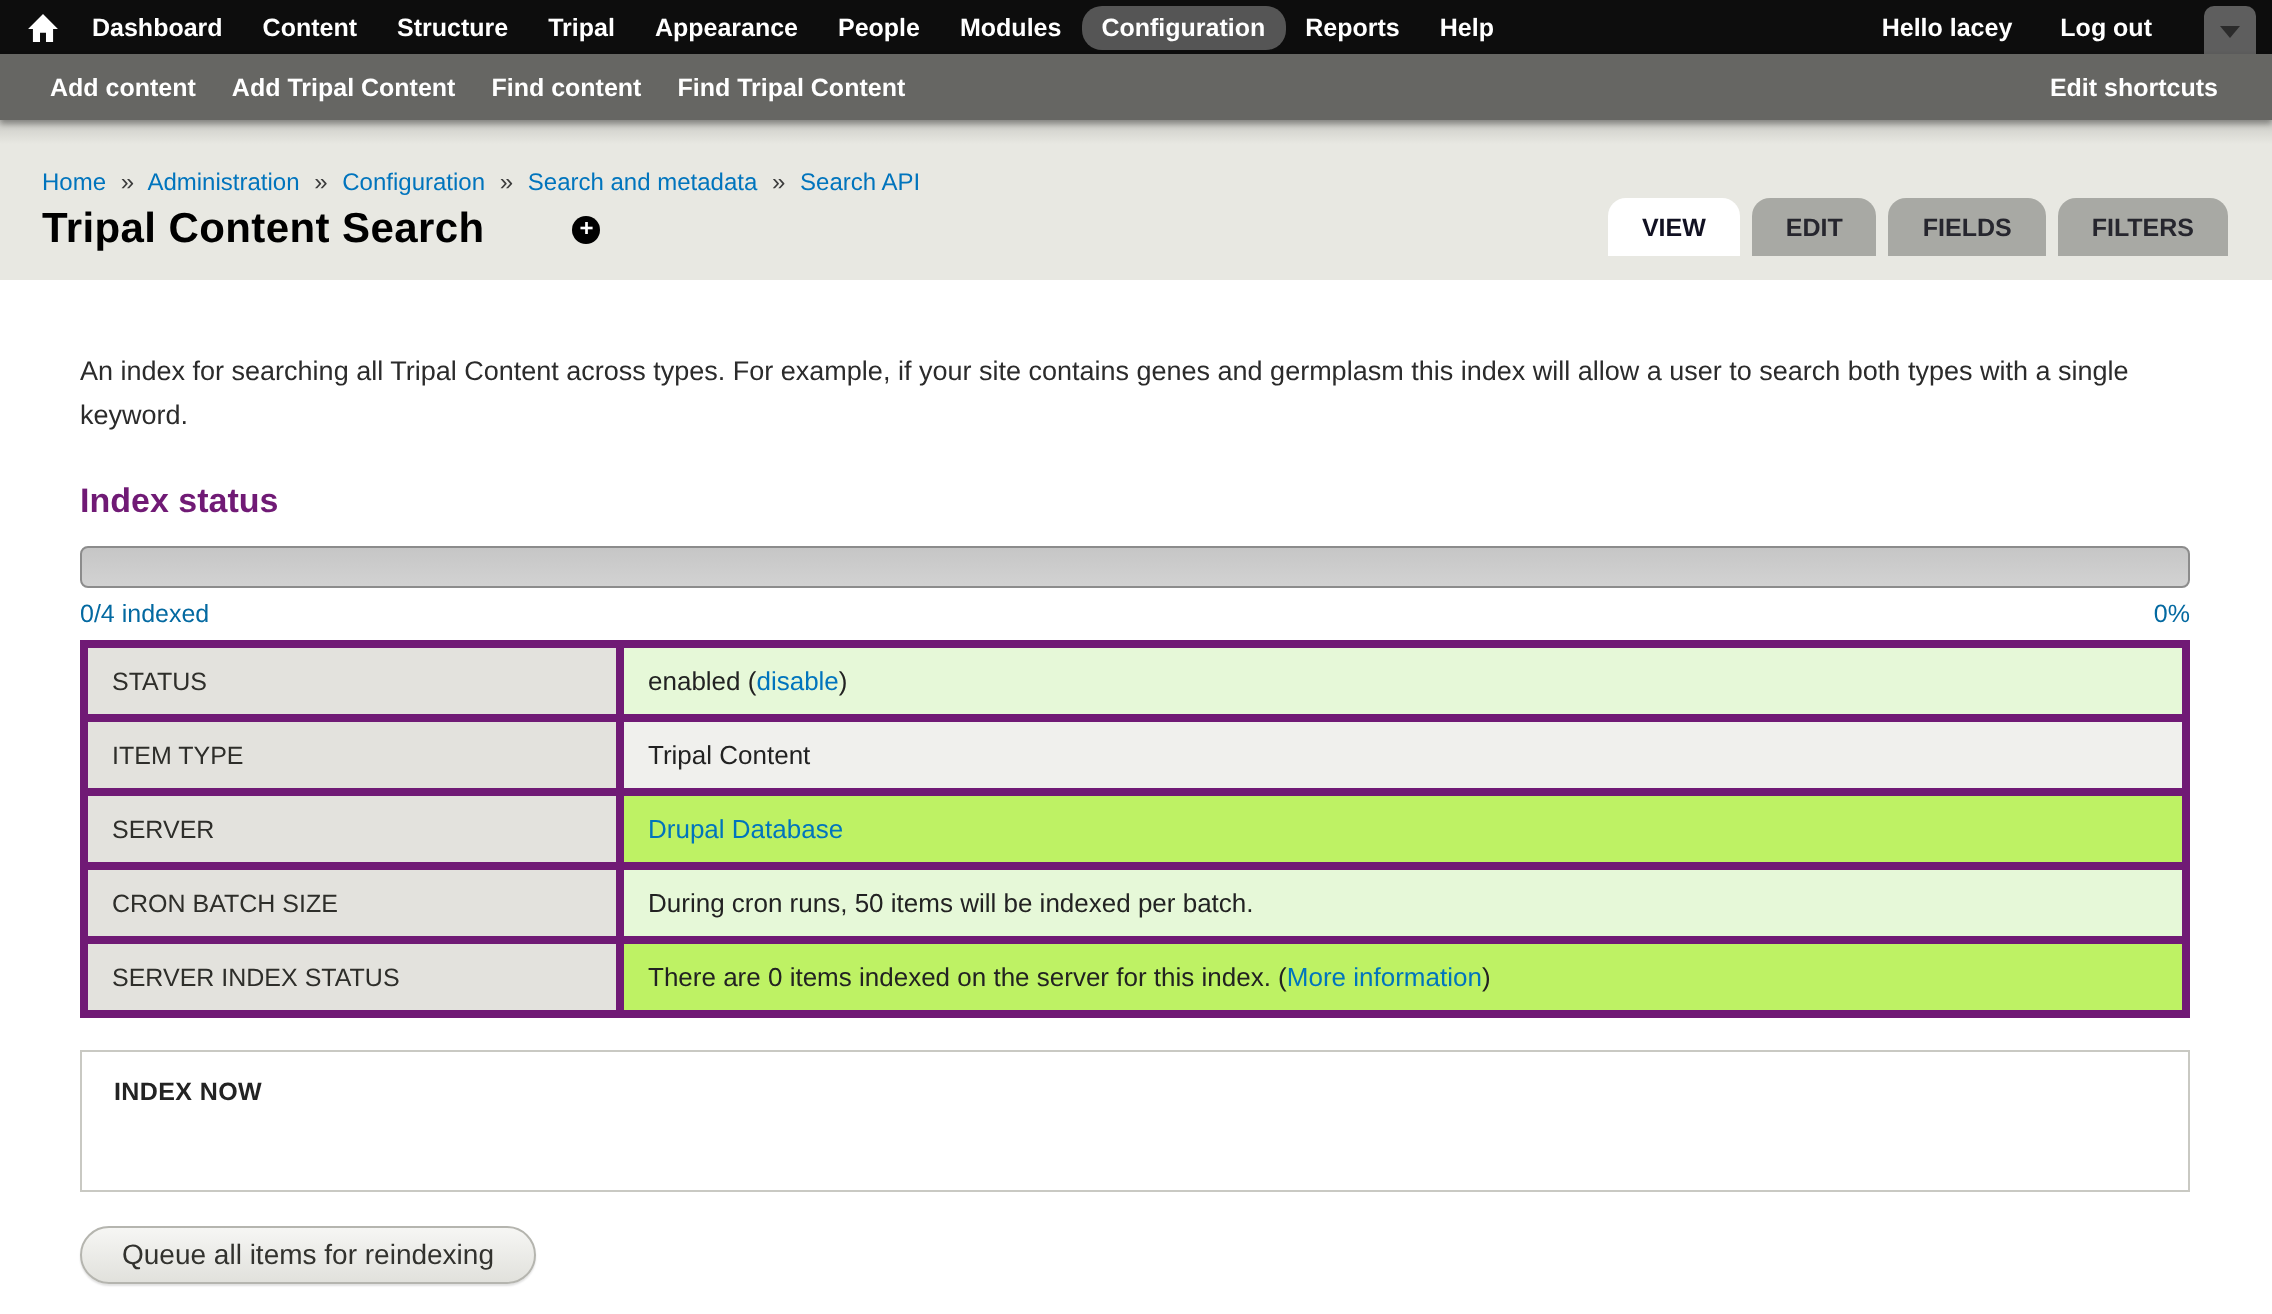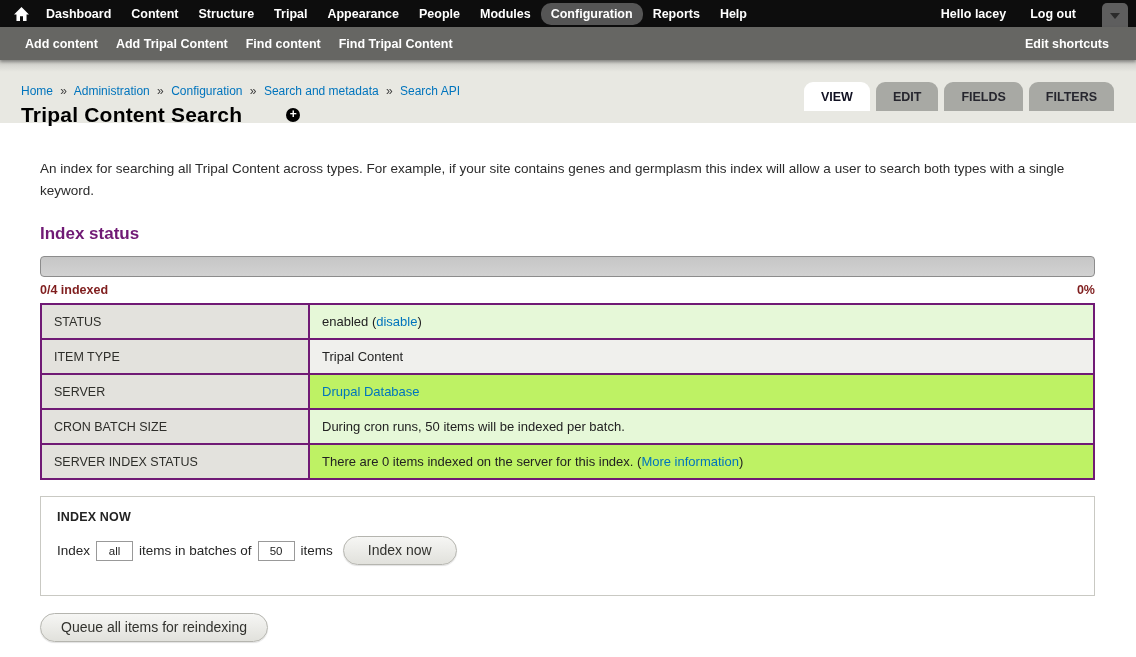"Home » Administration » Configuration" .page-header { height: 63px -> 80px }
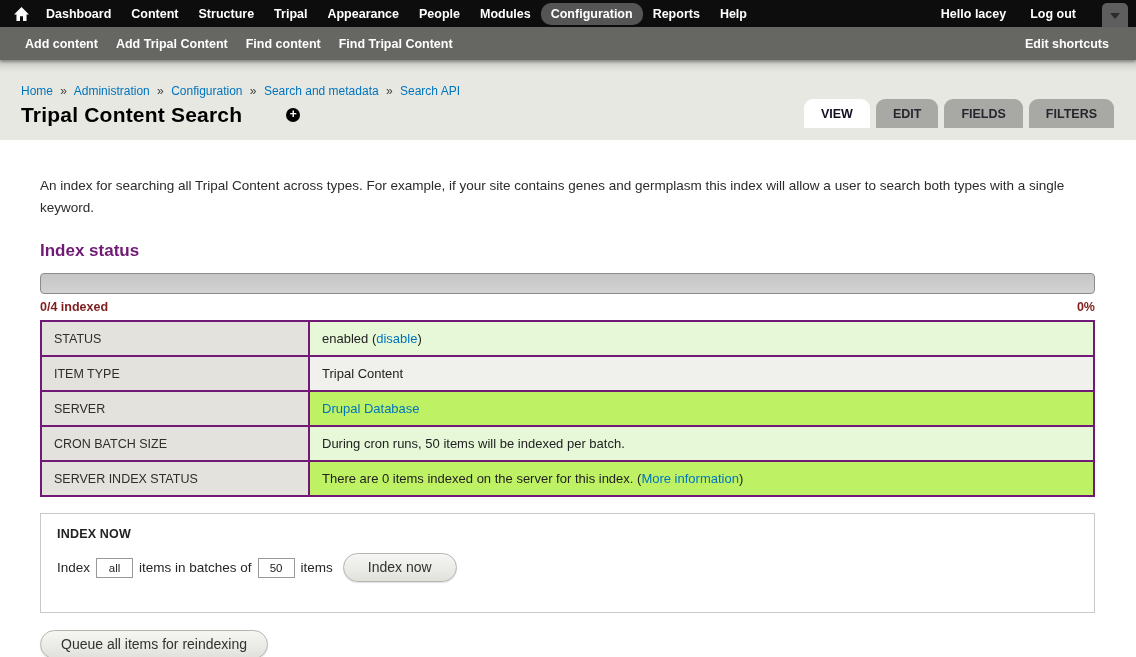"0/4 indexed" .progress-meta { color: #7f1d1d -> #0369a1; font-weight: bold -> normal }
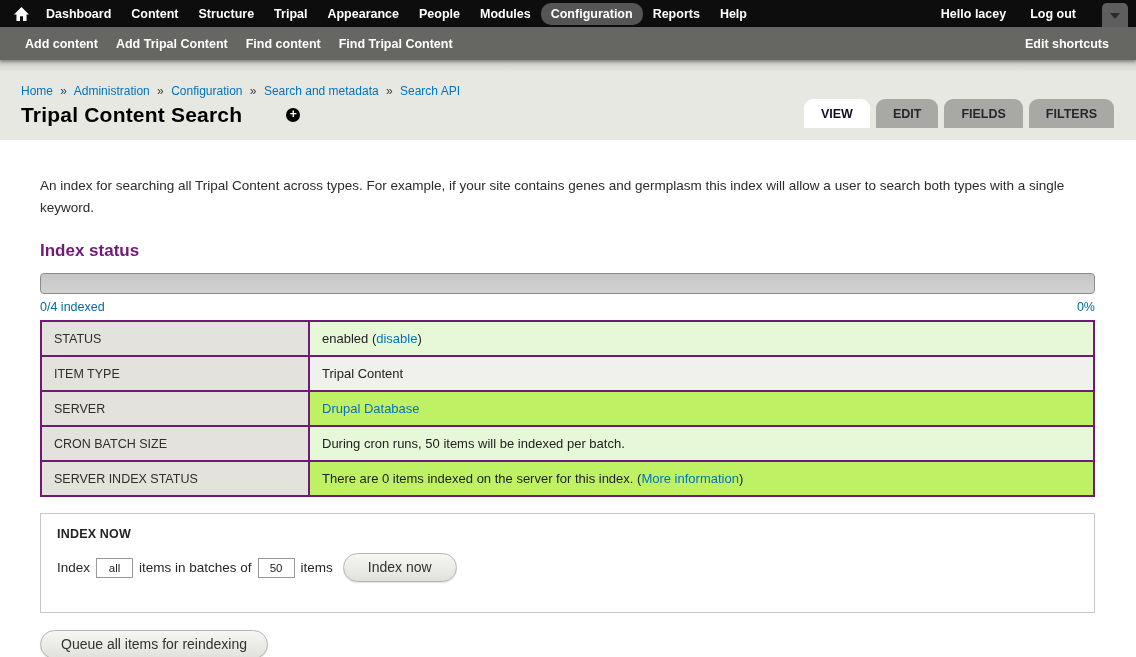"STATUS" .status-table td { border: 2px solid #701a75 -> 4px solid #701a75 }
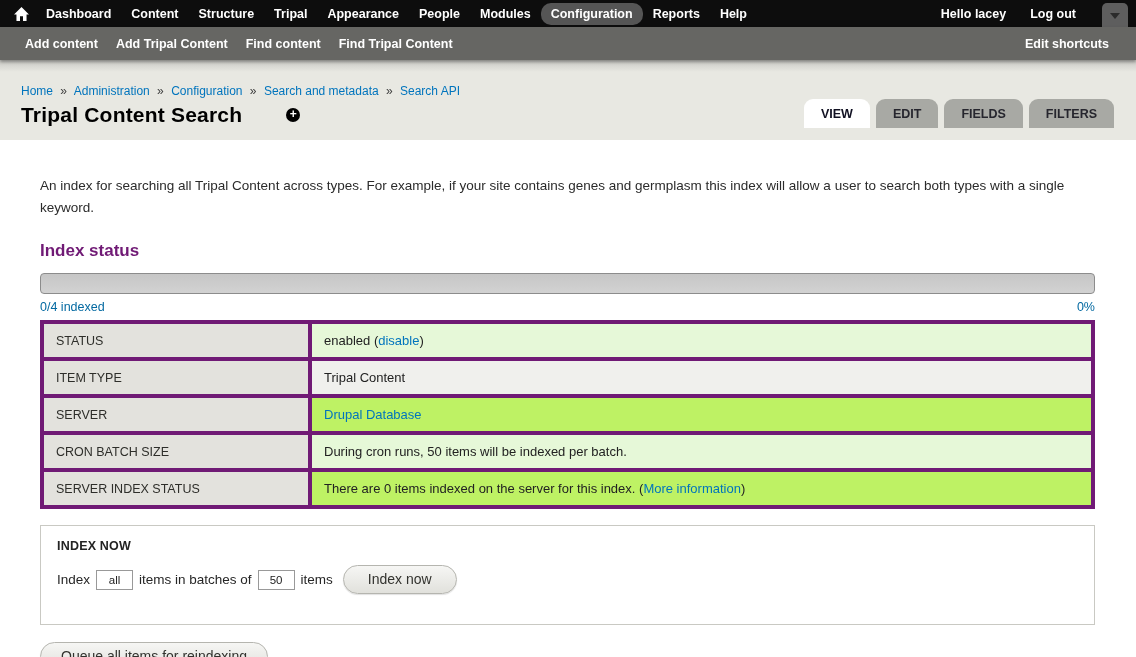"Index" div.form-row { html: <div> <span>Index</span> <input> <span>items in batches of</span> <input> <span>items</span> <button>Index now</button> </div> -> none }
